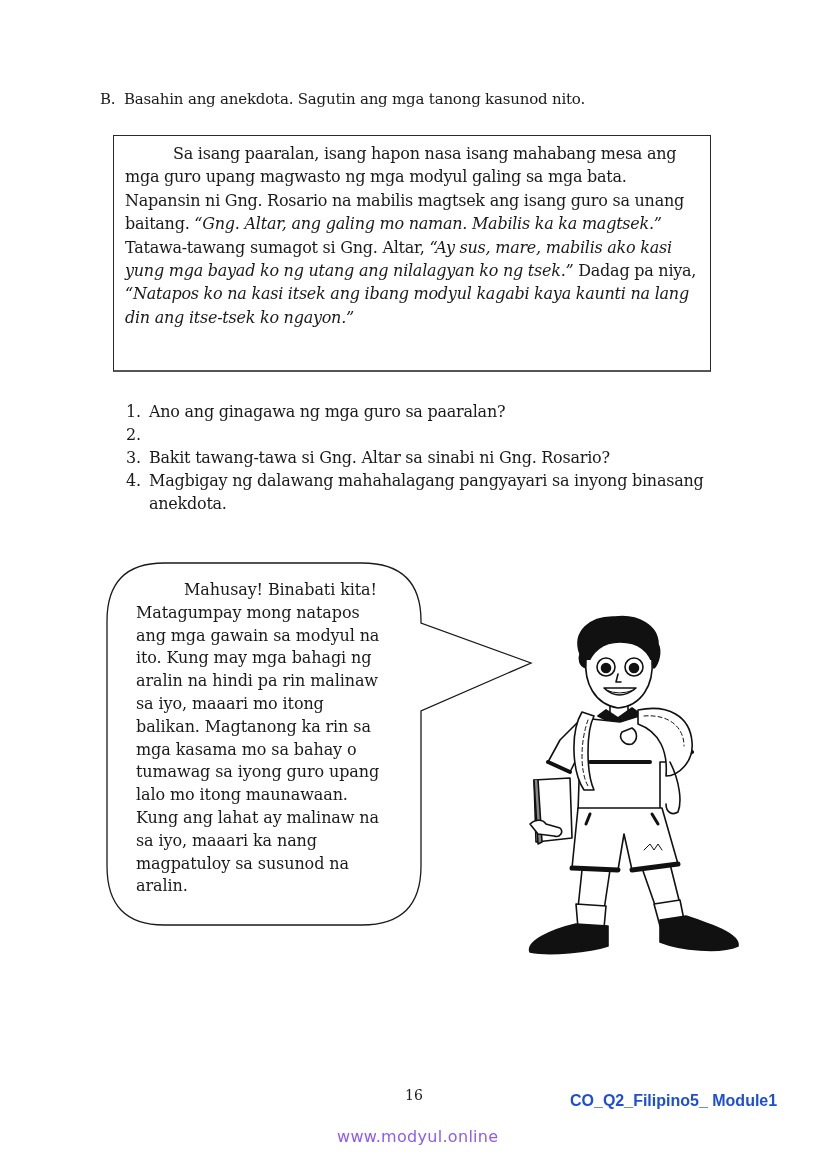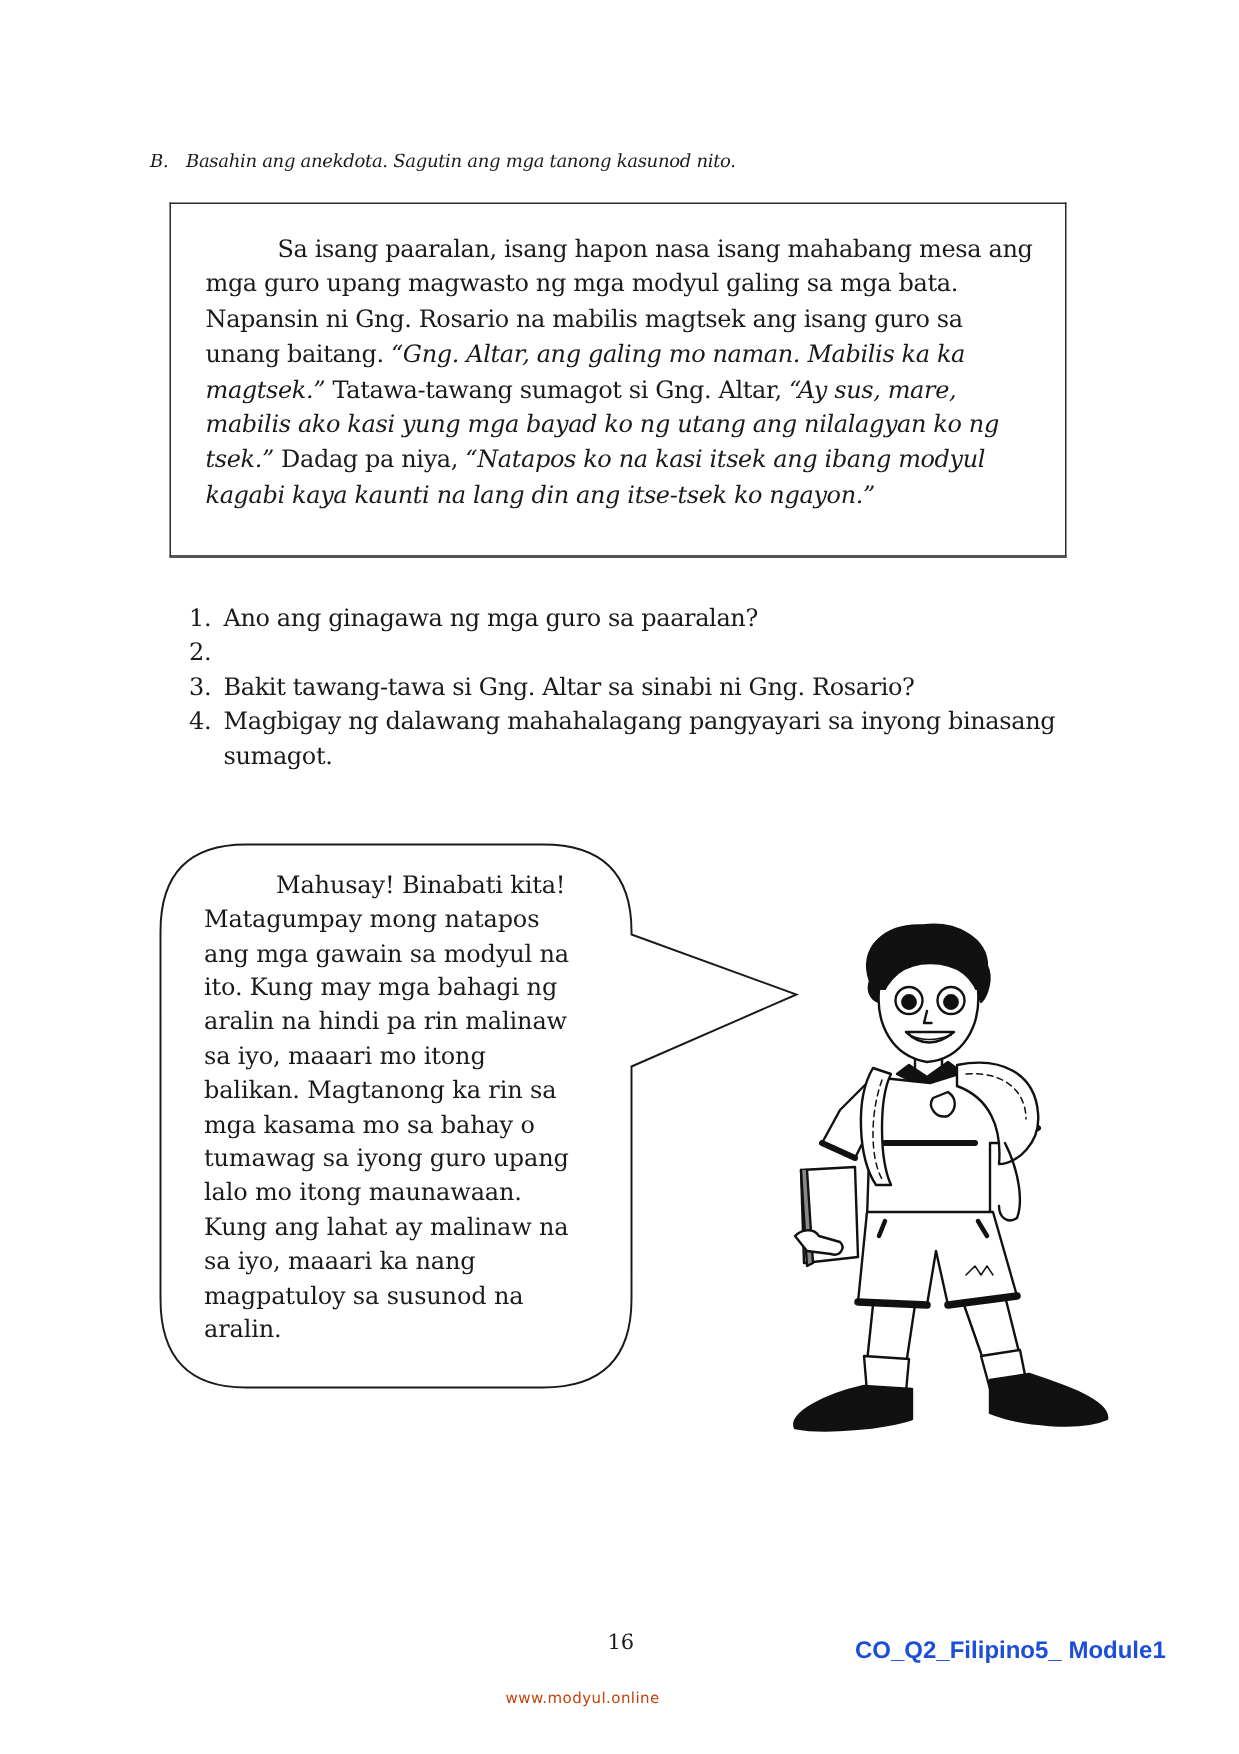"B. Basahin ang anekdota. Sagutin" .instr { font-size: 12px -> 15px; font-style: italic -> none; top: 100px -> 90px }
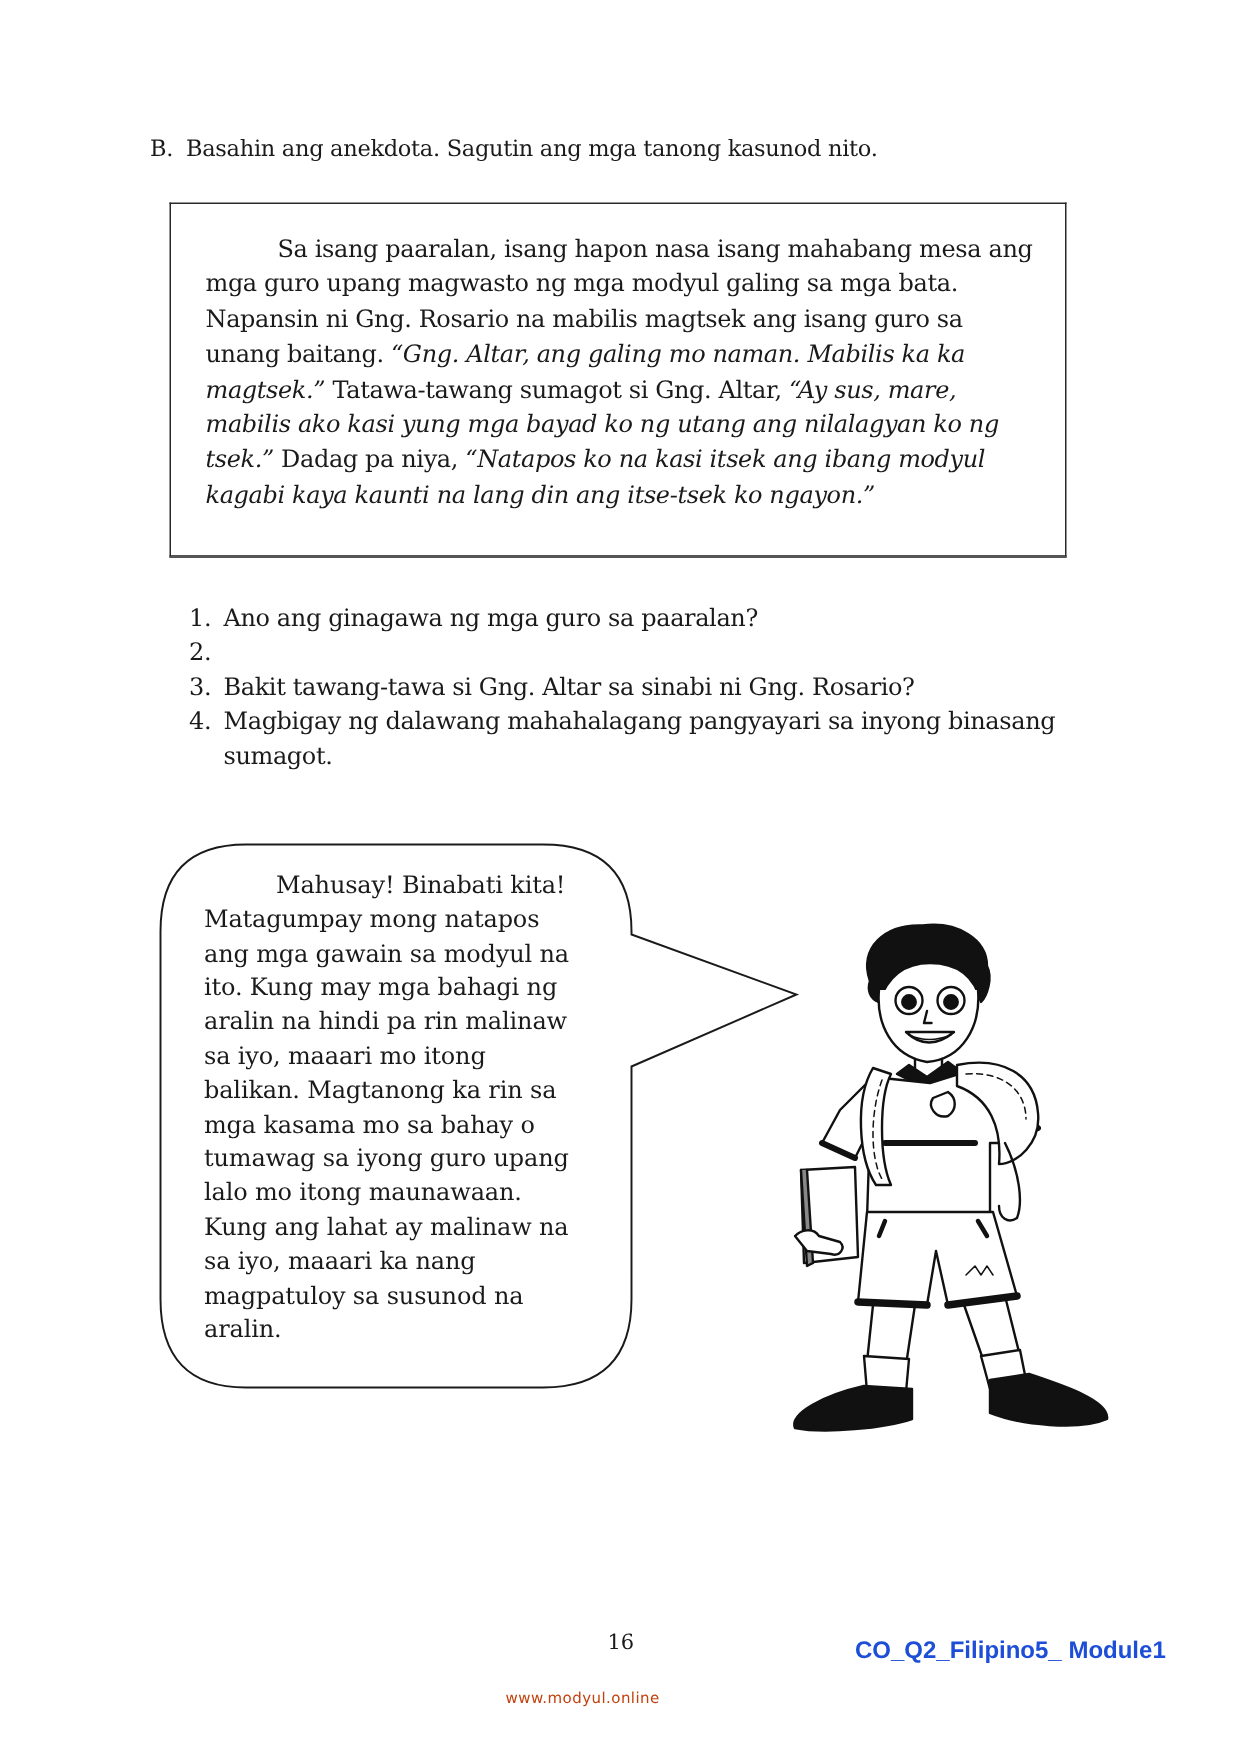"Sa isang paaralan, isang hapon" .story p { margin: 12px -> 0 }
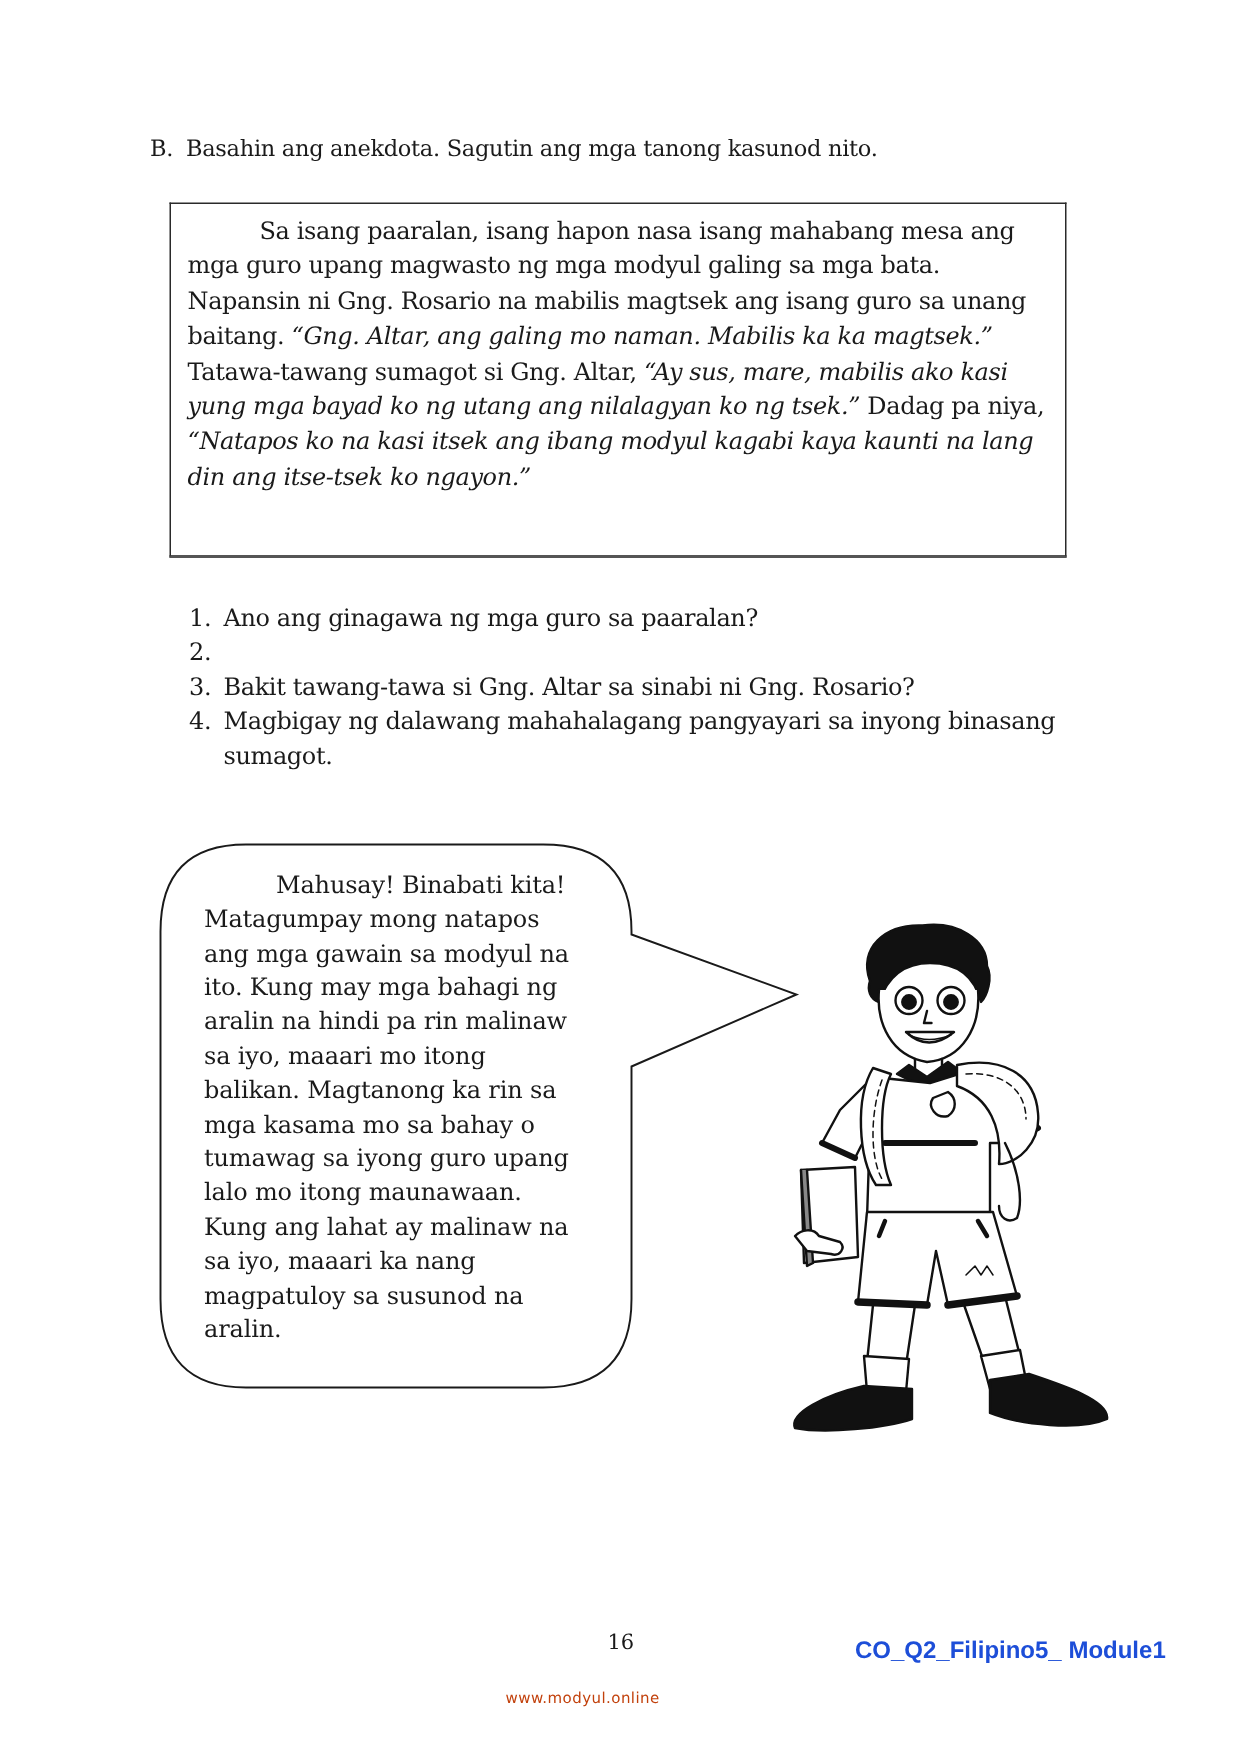"Magbigay ng dalawang mahahalagang" span { text: sumagot -> anekdota }
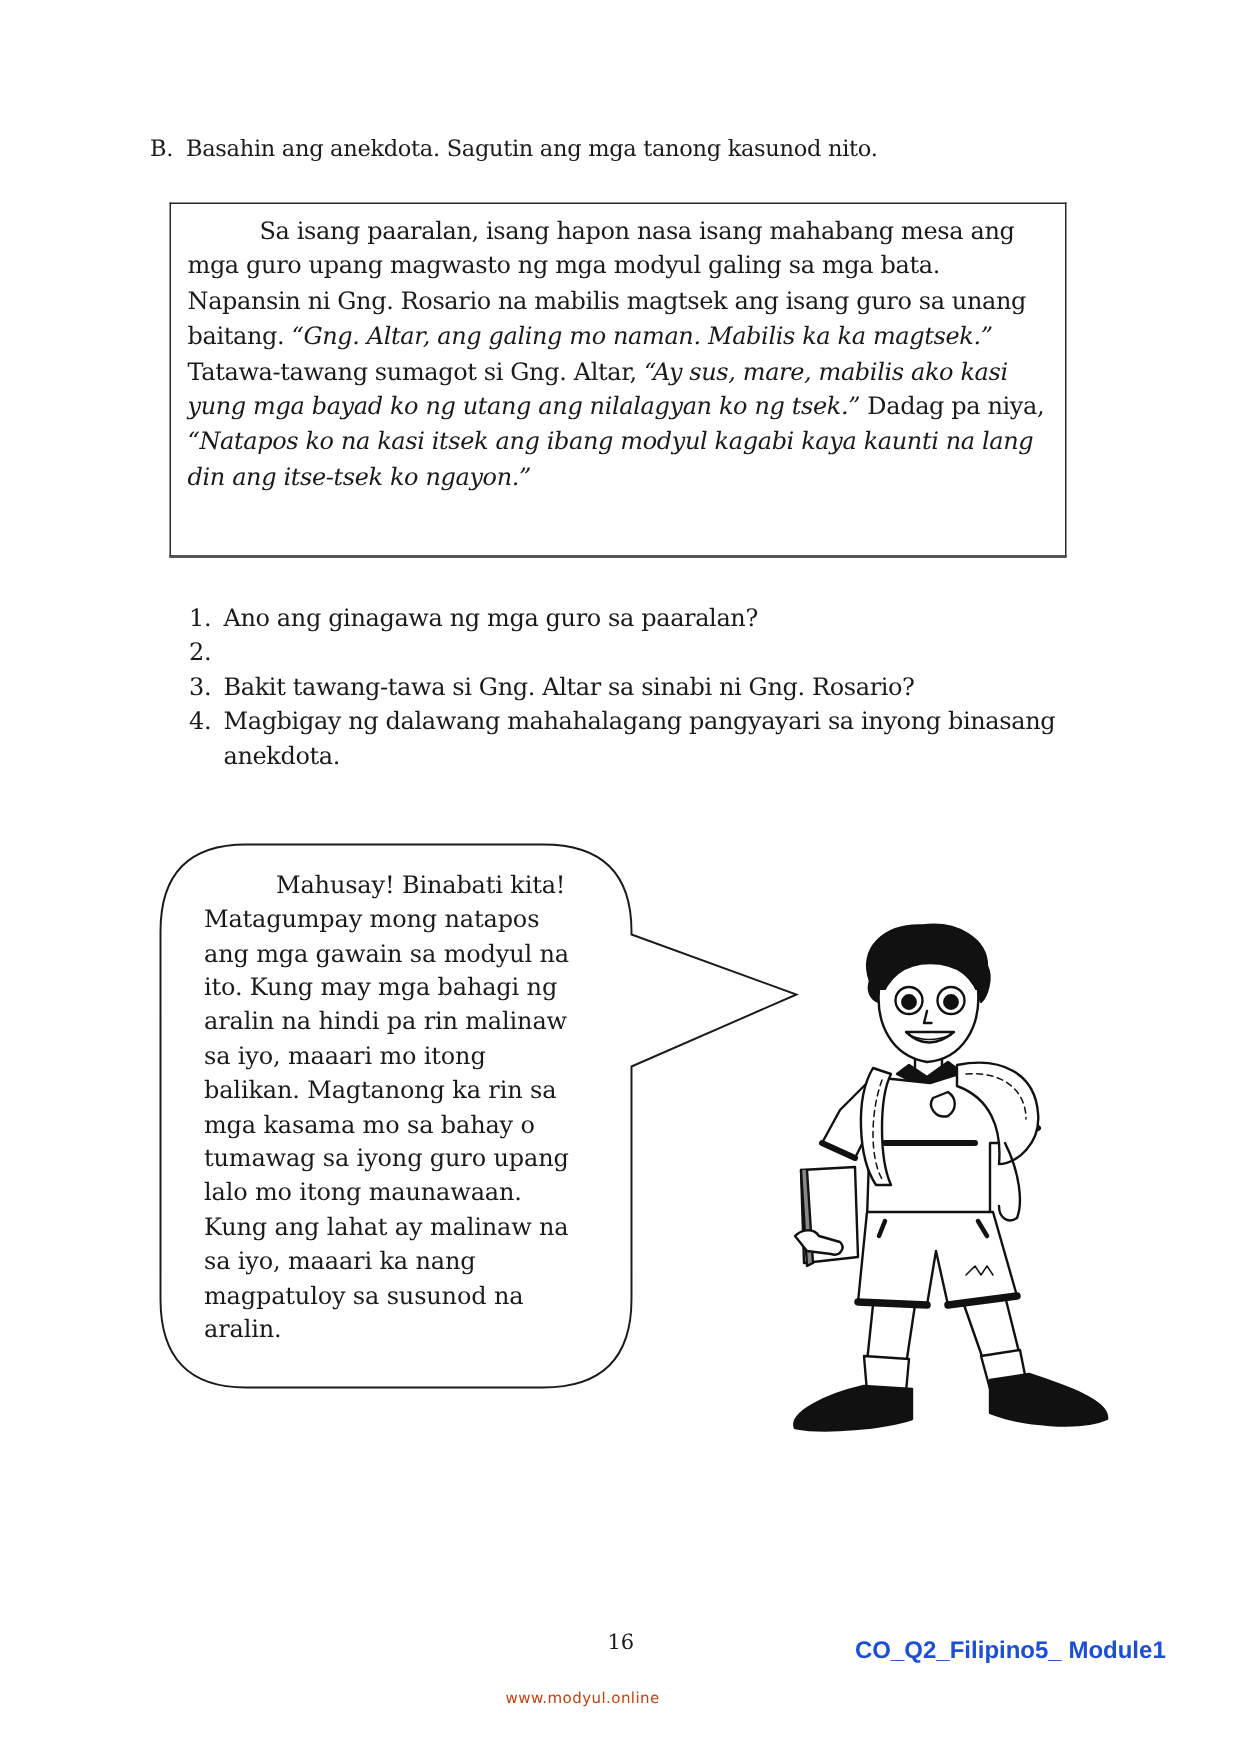"www.modyul.online" .watermark { color: #c2410c -> #8b5cf6; font-size: 10px -> 16px }
